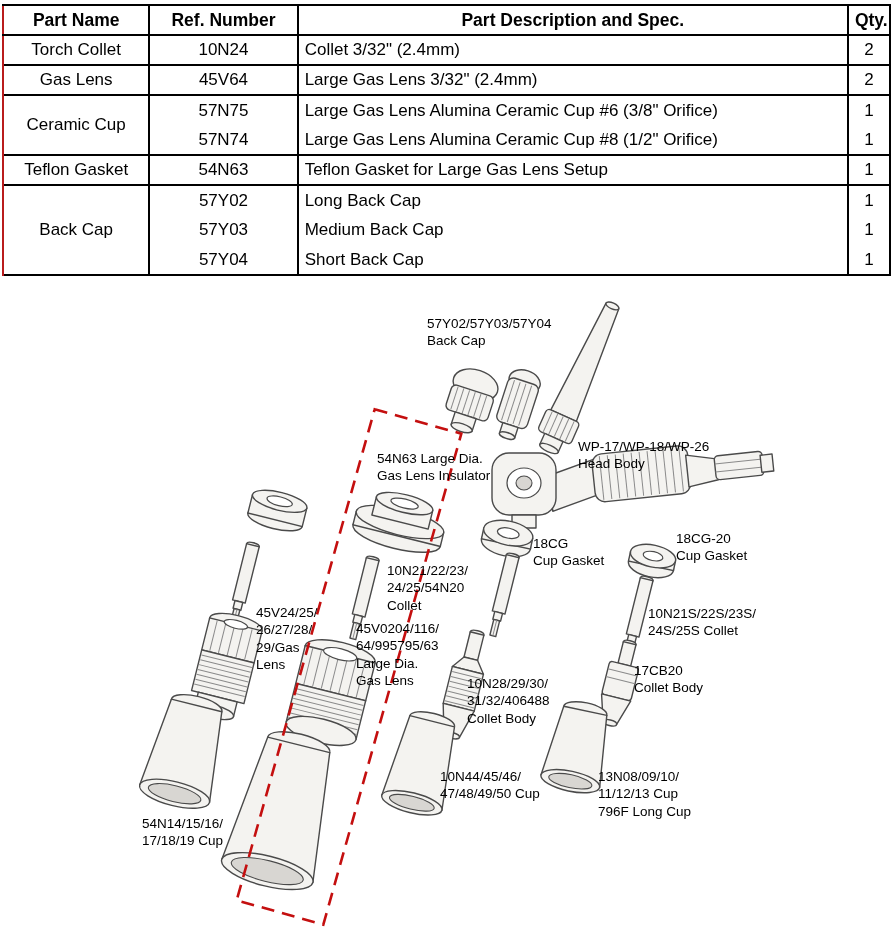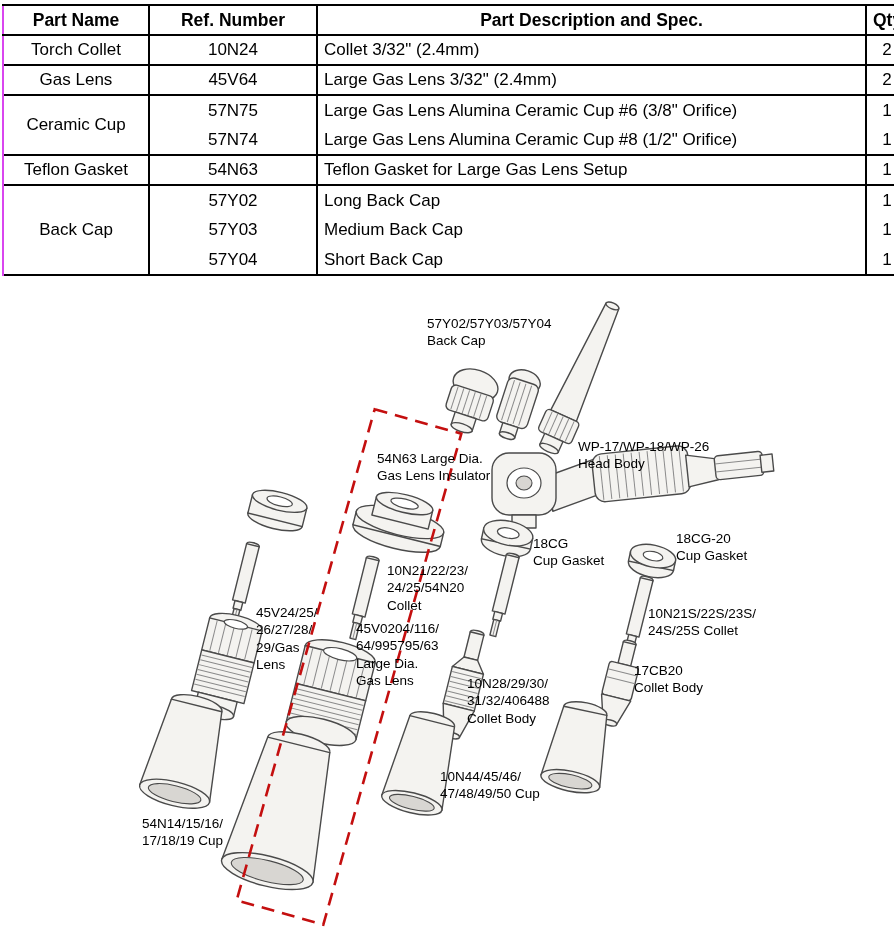"Part Name" .parts-table th, .parts-table td { border-left: 2px solid #d946ef -> 2px solid #b91c1c }
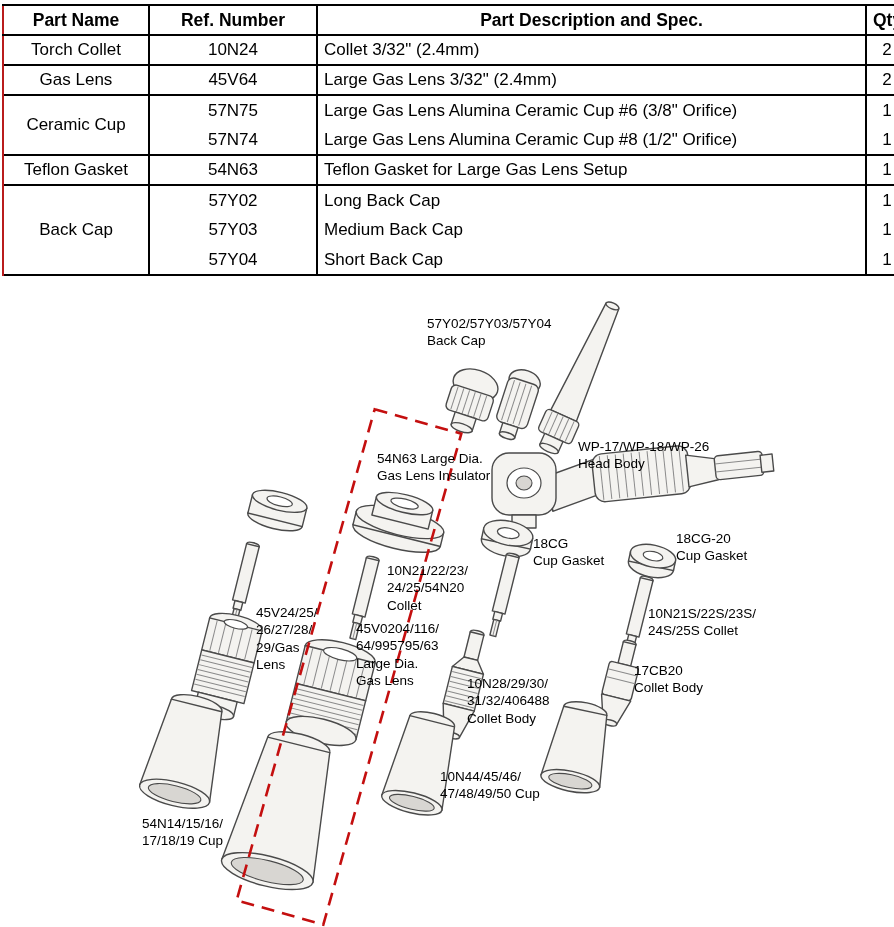"Ref. Number" .c-ref { width: 168px -> 148px }
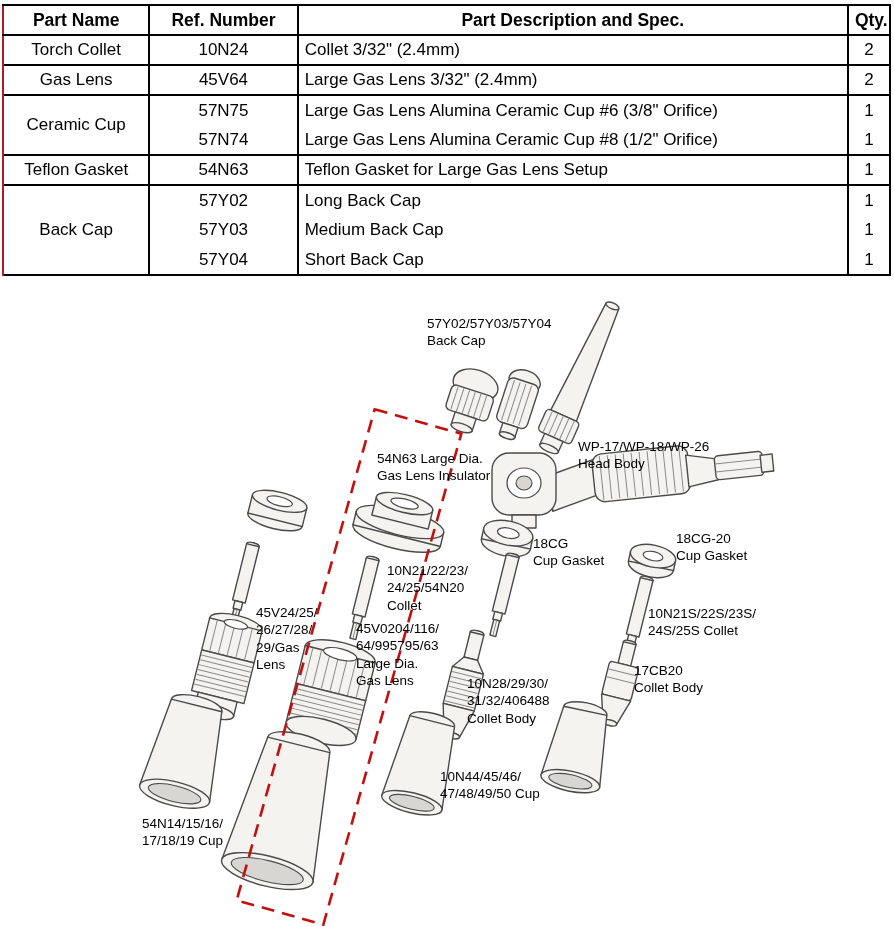"13N08/09/10/" div.dlabel { html: none -> <div>13N08/09/10/ 11/12/13 Cup 796F Long Cup</div> }
